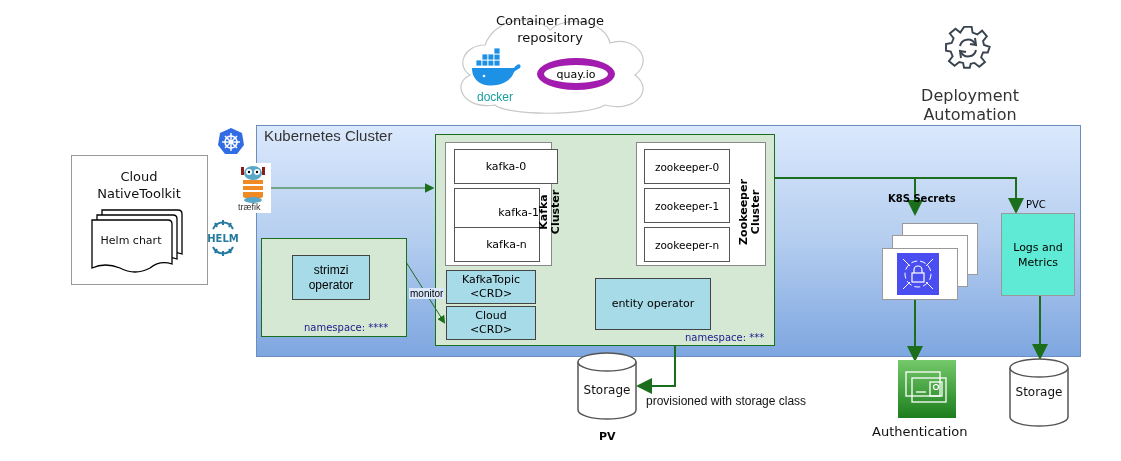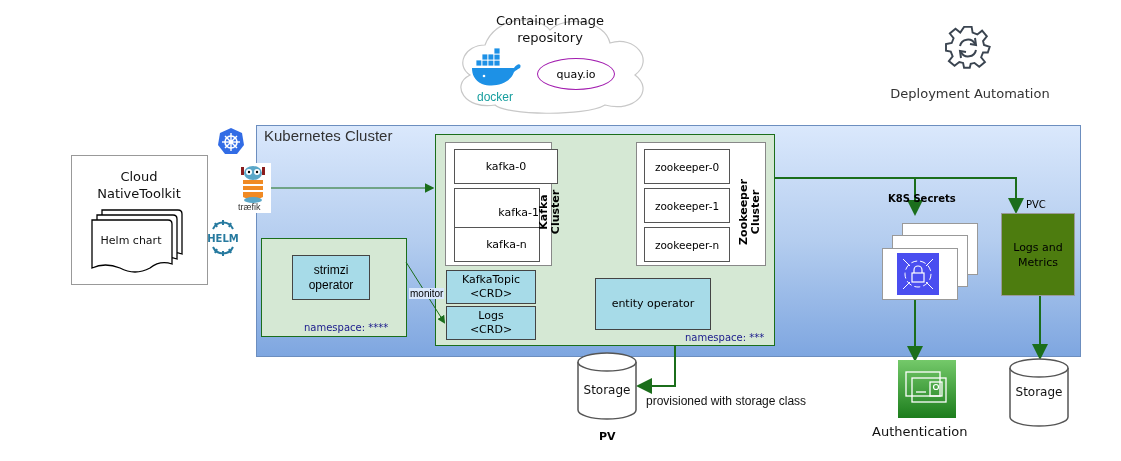"quay.io" div.box { border: 1px solid #a21caf -> 7px solid #a21caf }
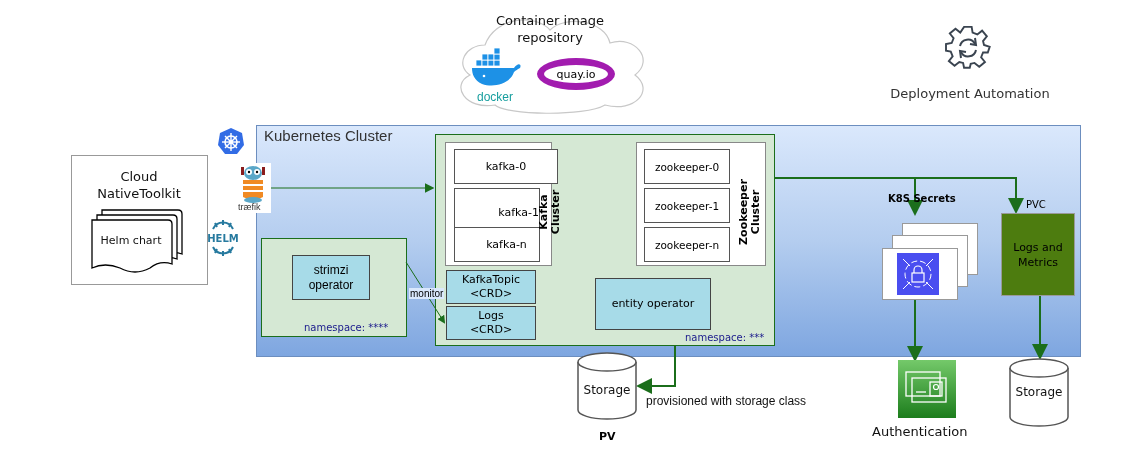"Deployment Automation" div.abs { font-size: 13px -> 16px }
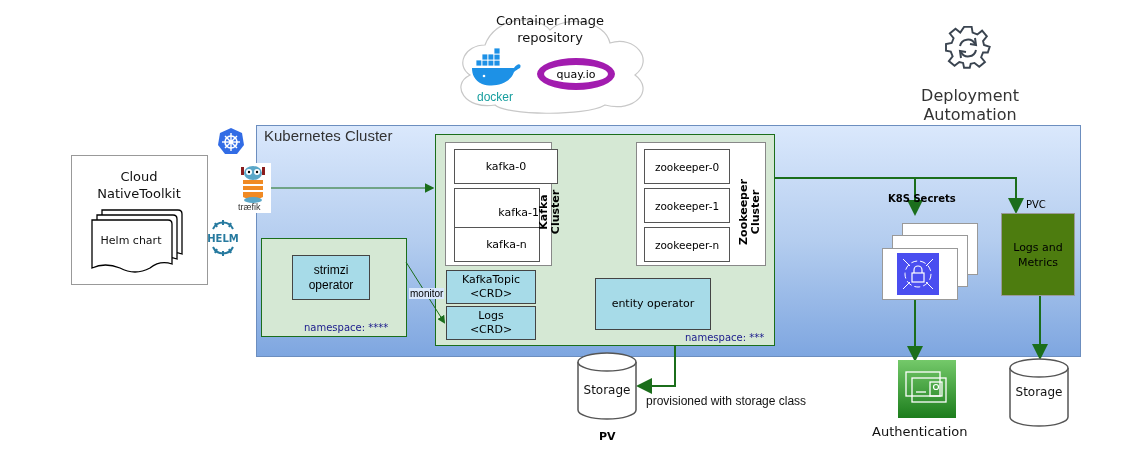"Logs and Metrics" div.box { background: #4d7c0f -> #5eead4 }
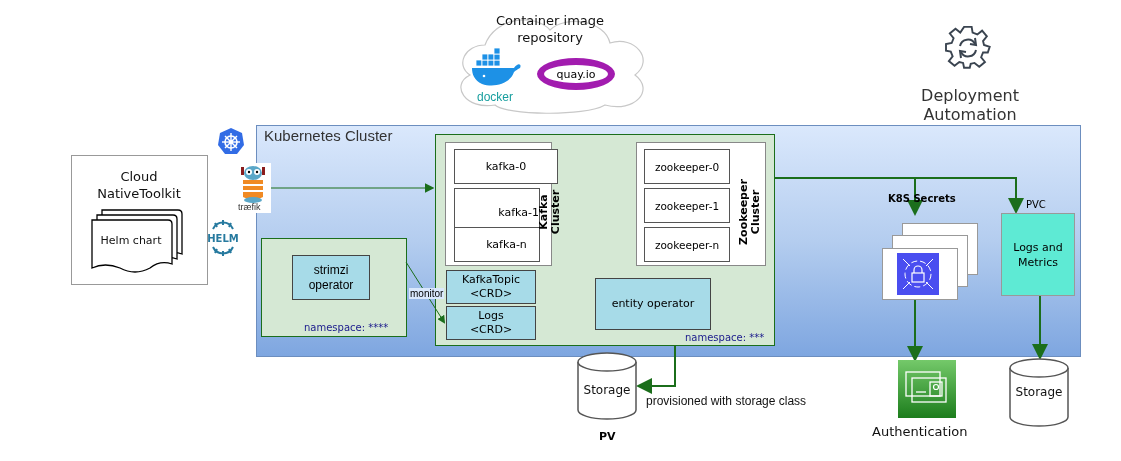"Logs" span { text: Logs -> Cloud }
